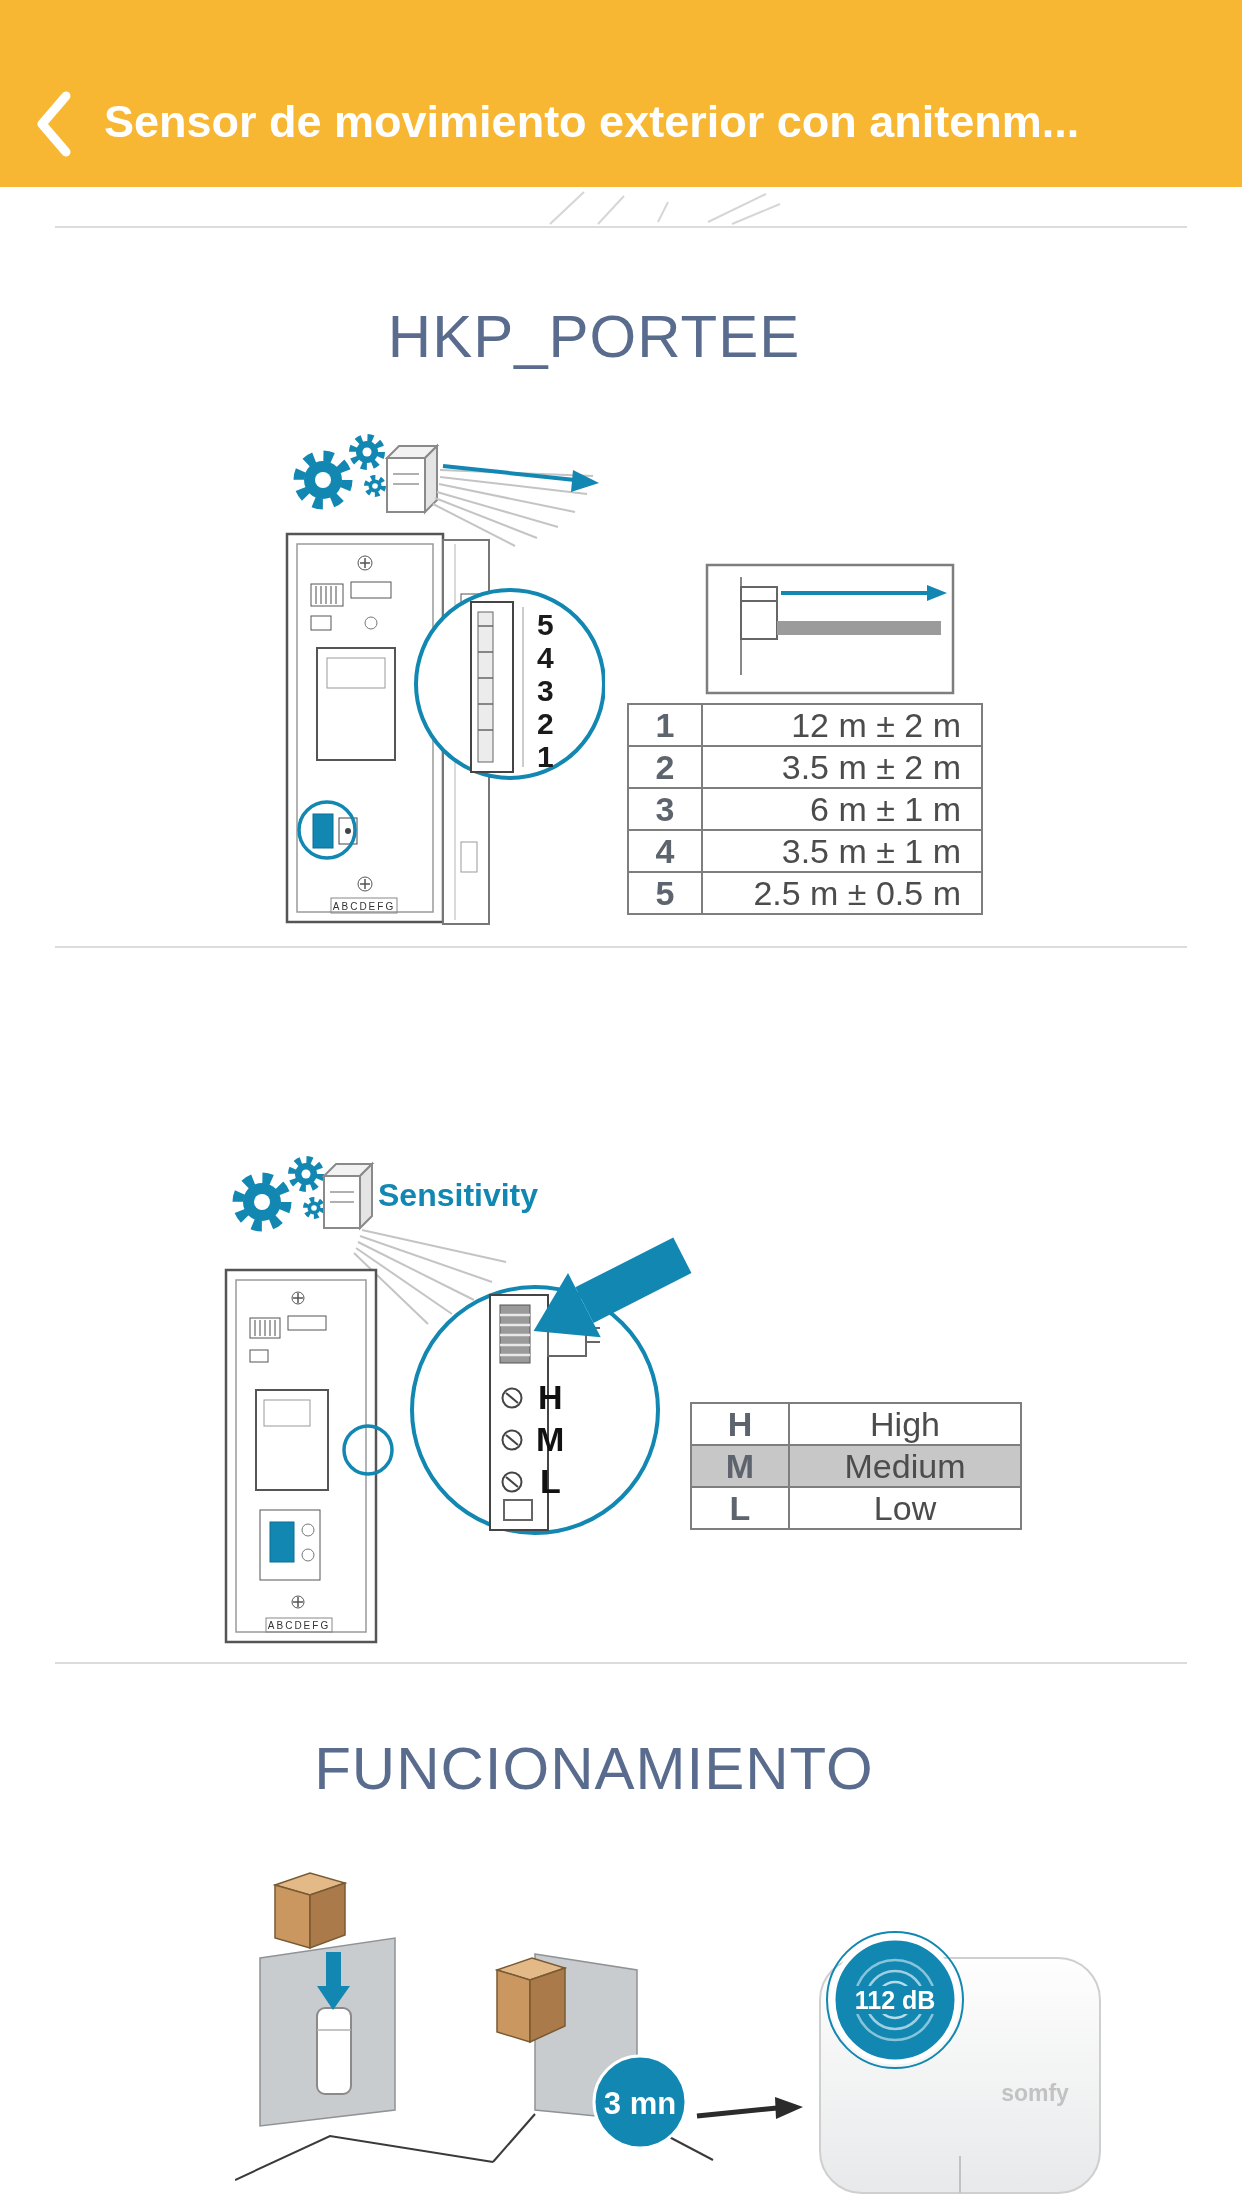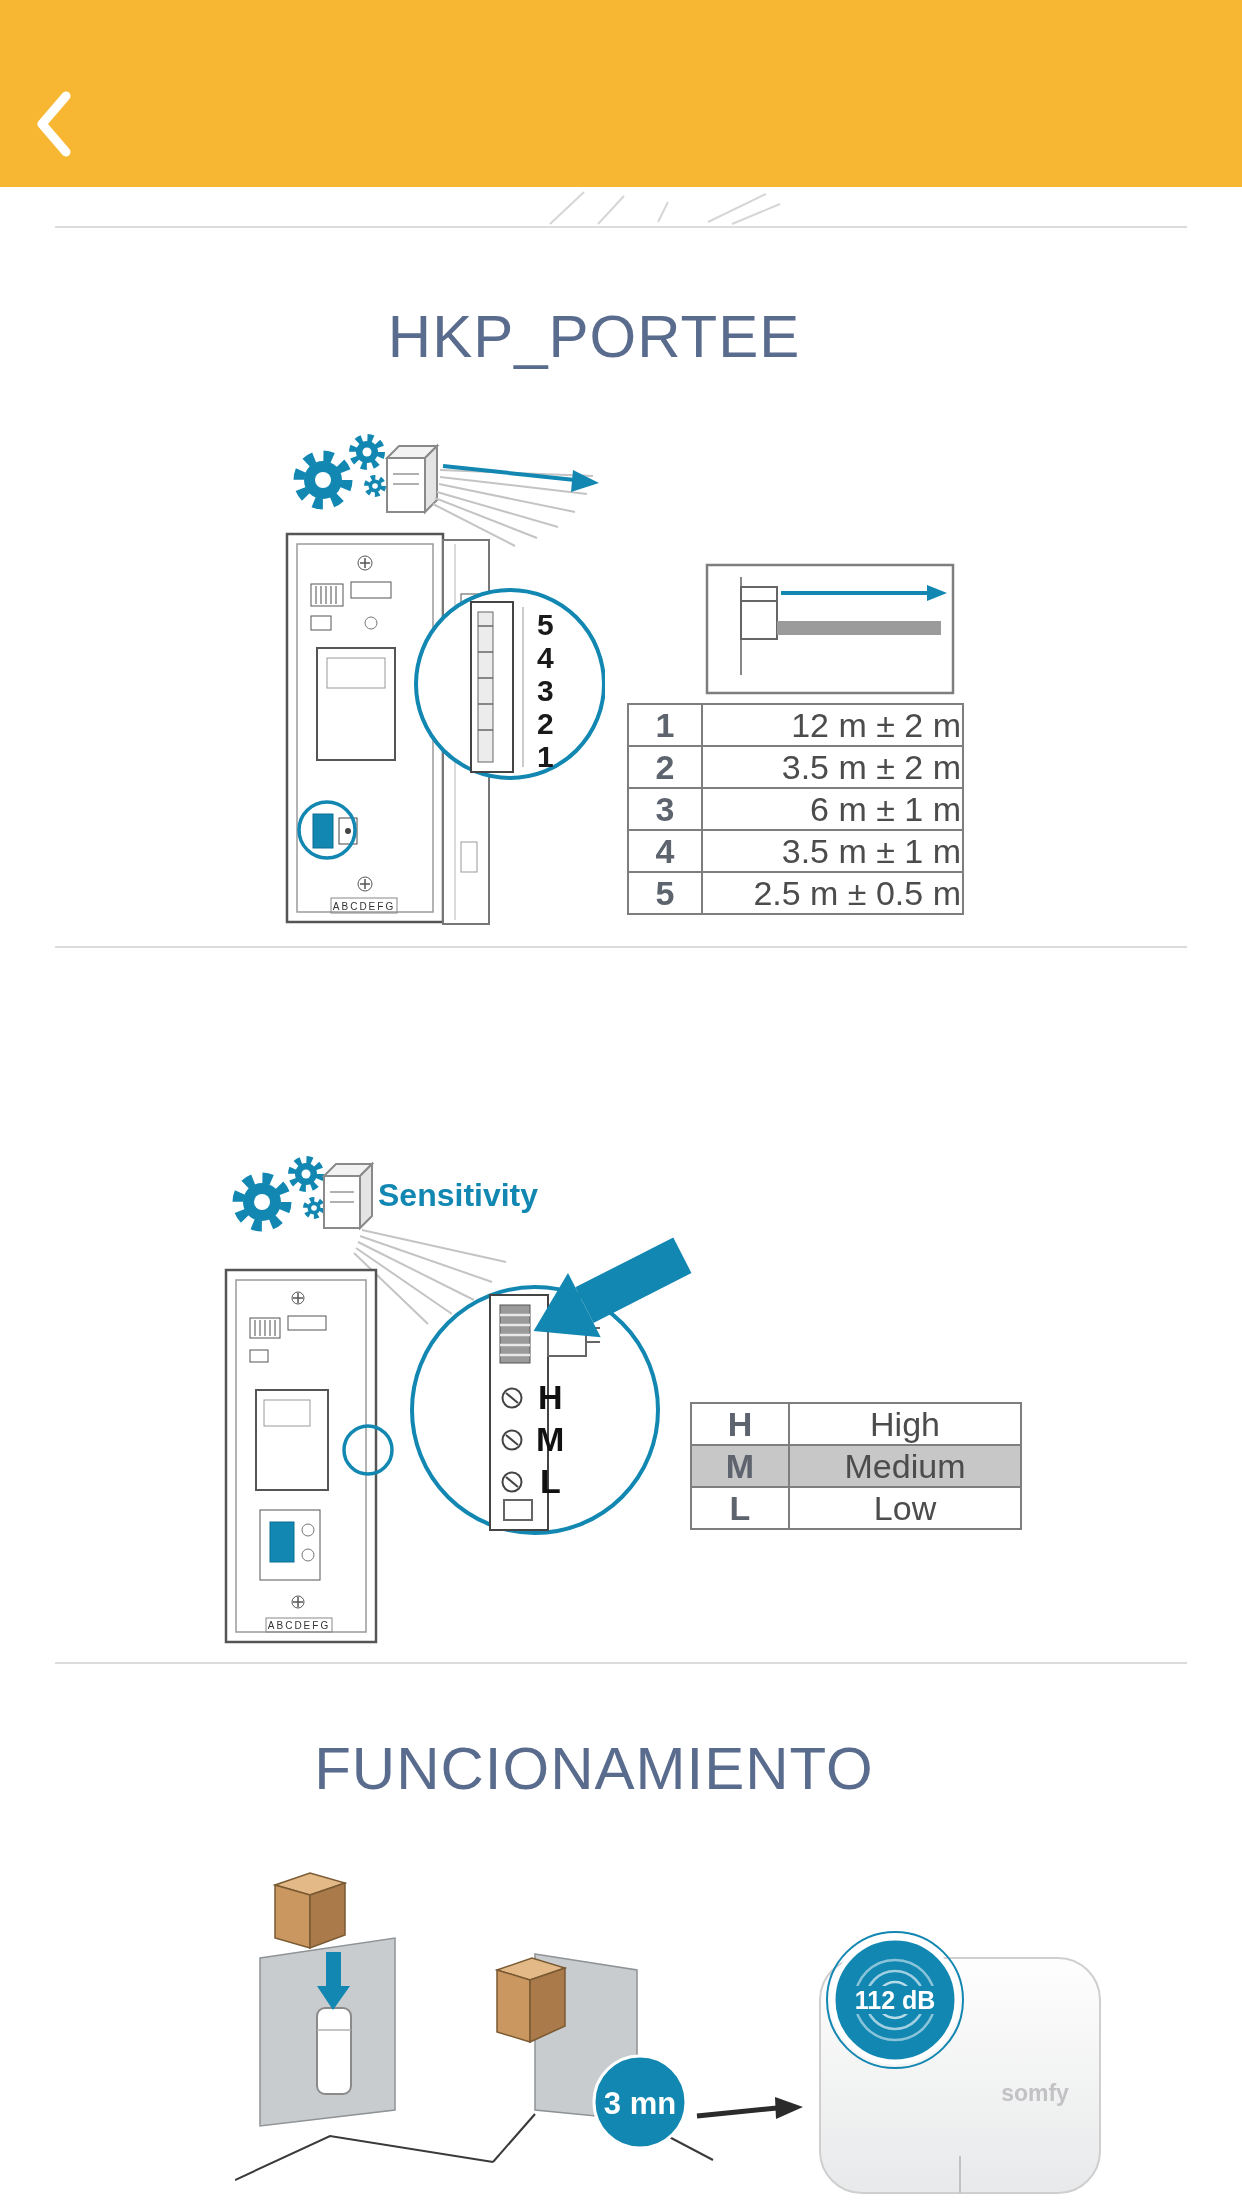"Sensor de movimiento exterior con" div.nav-title { html: none -> <div>Sensor de movimiento exterior con anitenm...</div> }
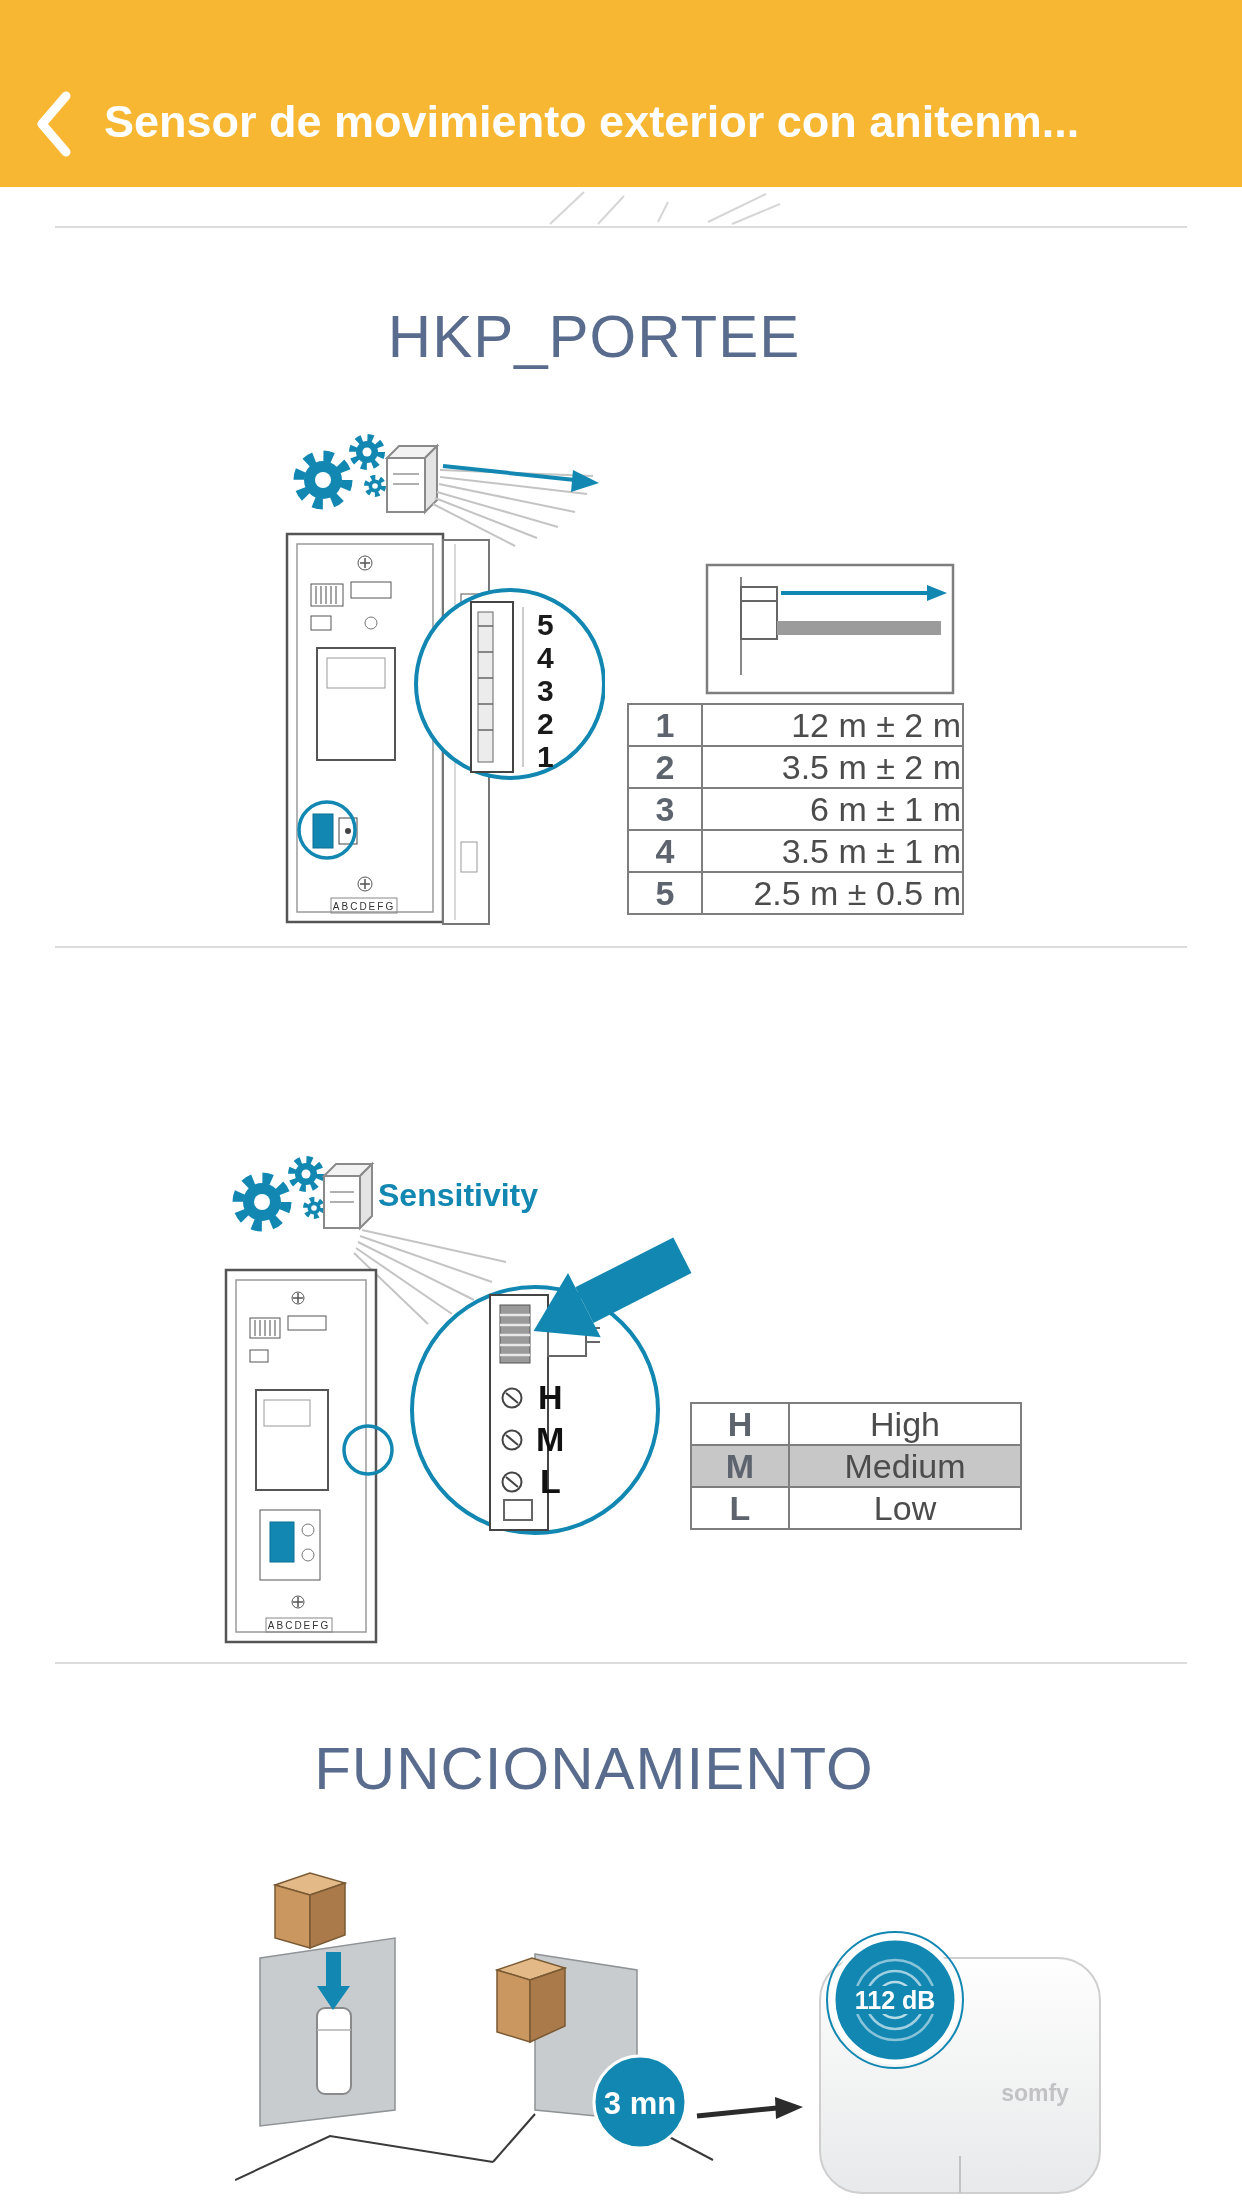"12 m ± 2 m" .range-table td.val { padding-right: 1px -> 20px }
